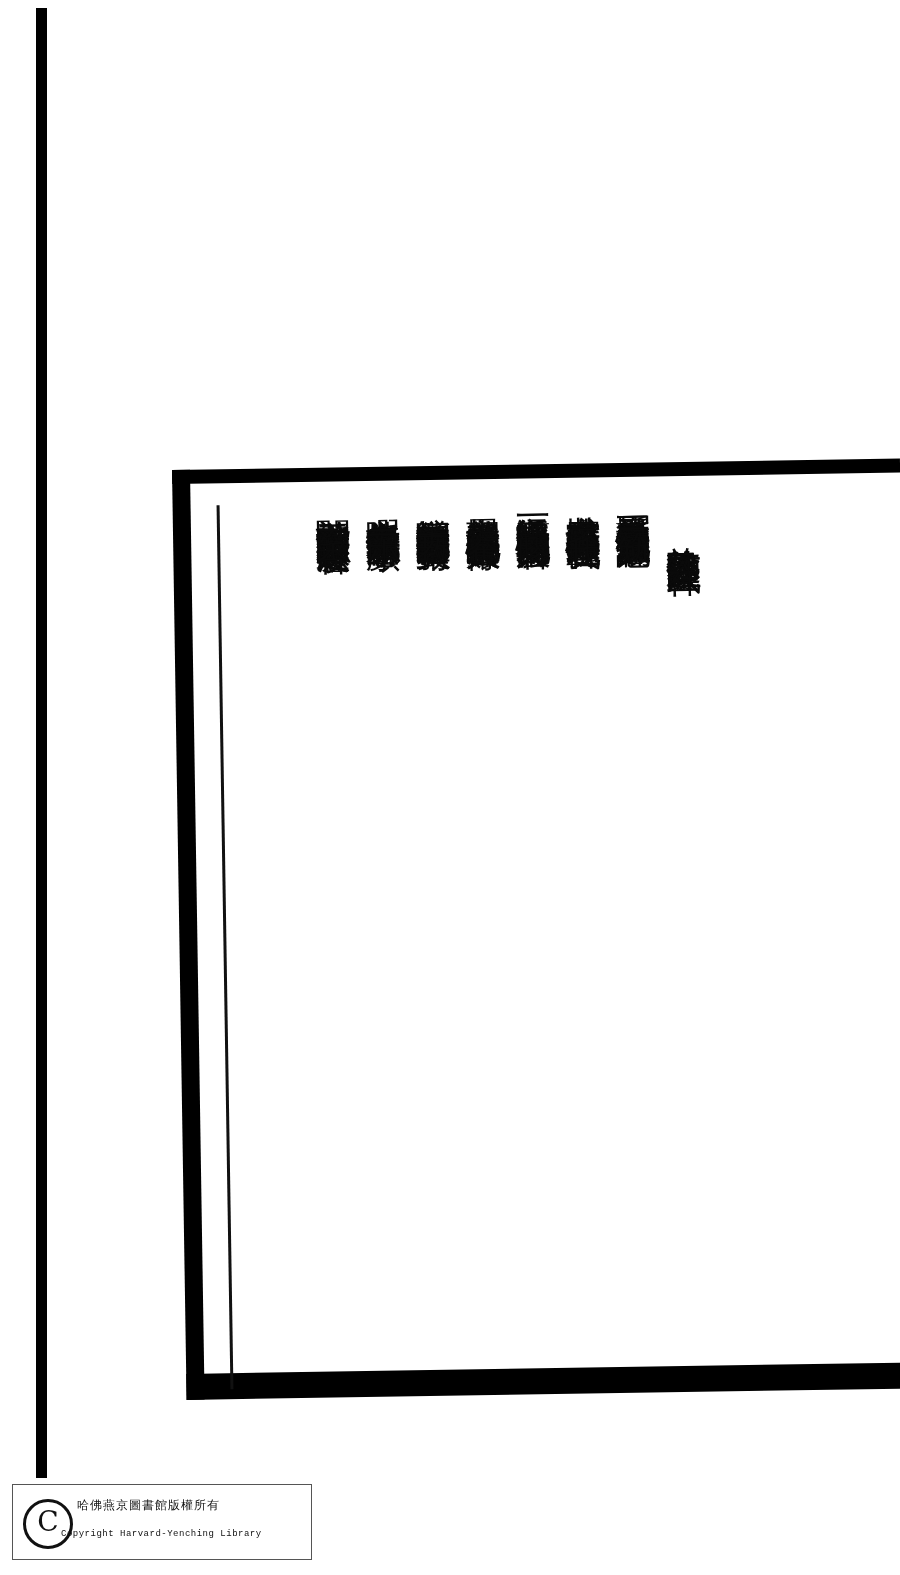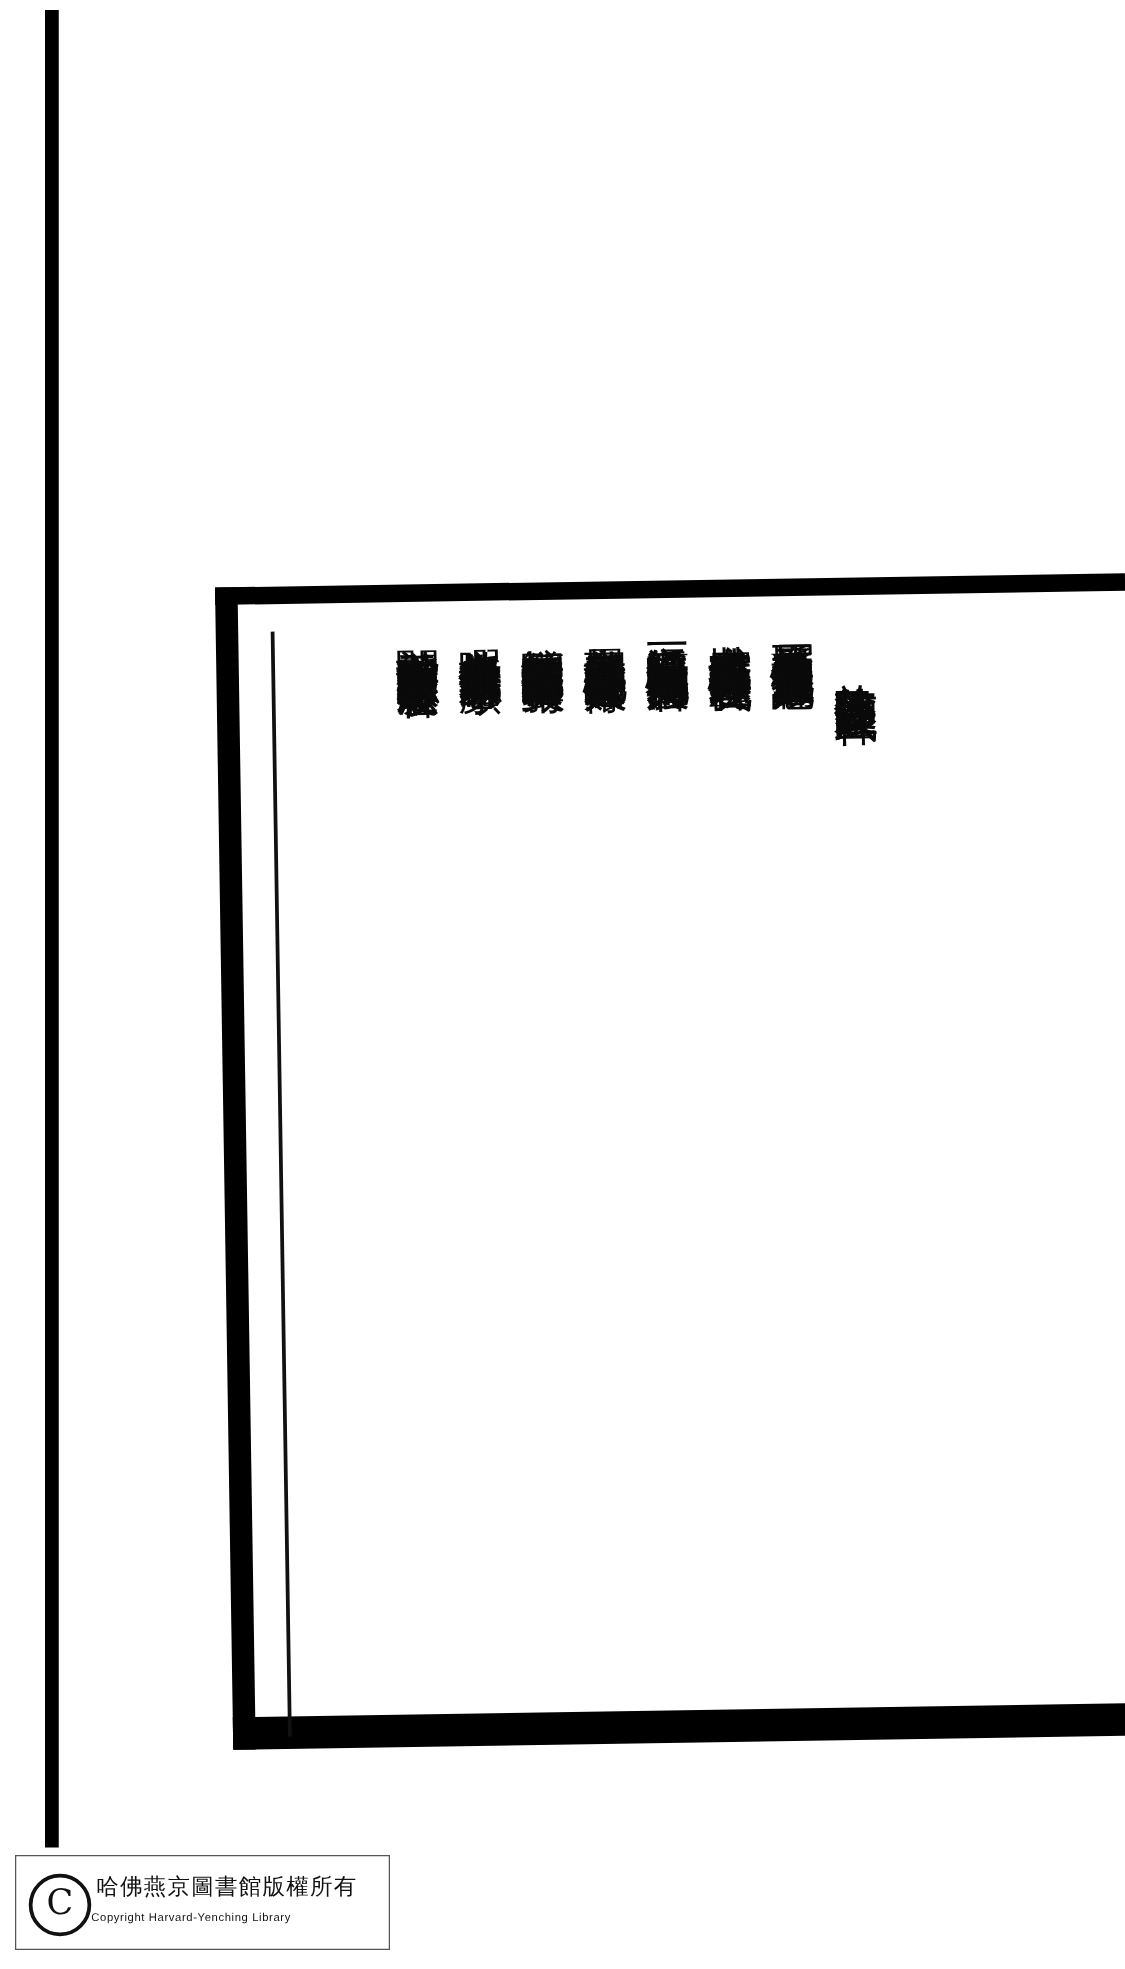"哈佛燕京圖書館版權所有" .stamp-cn { font-size: 18px -> 12px }
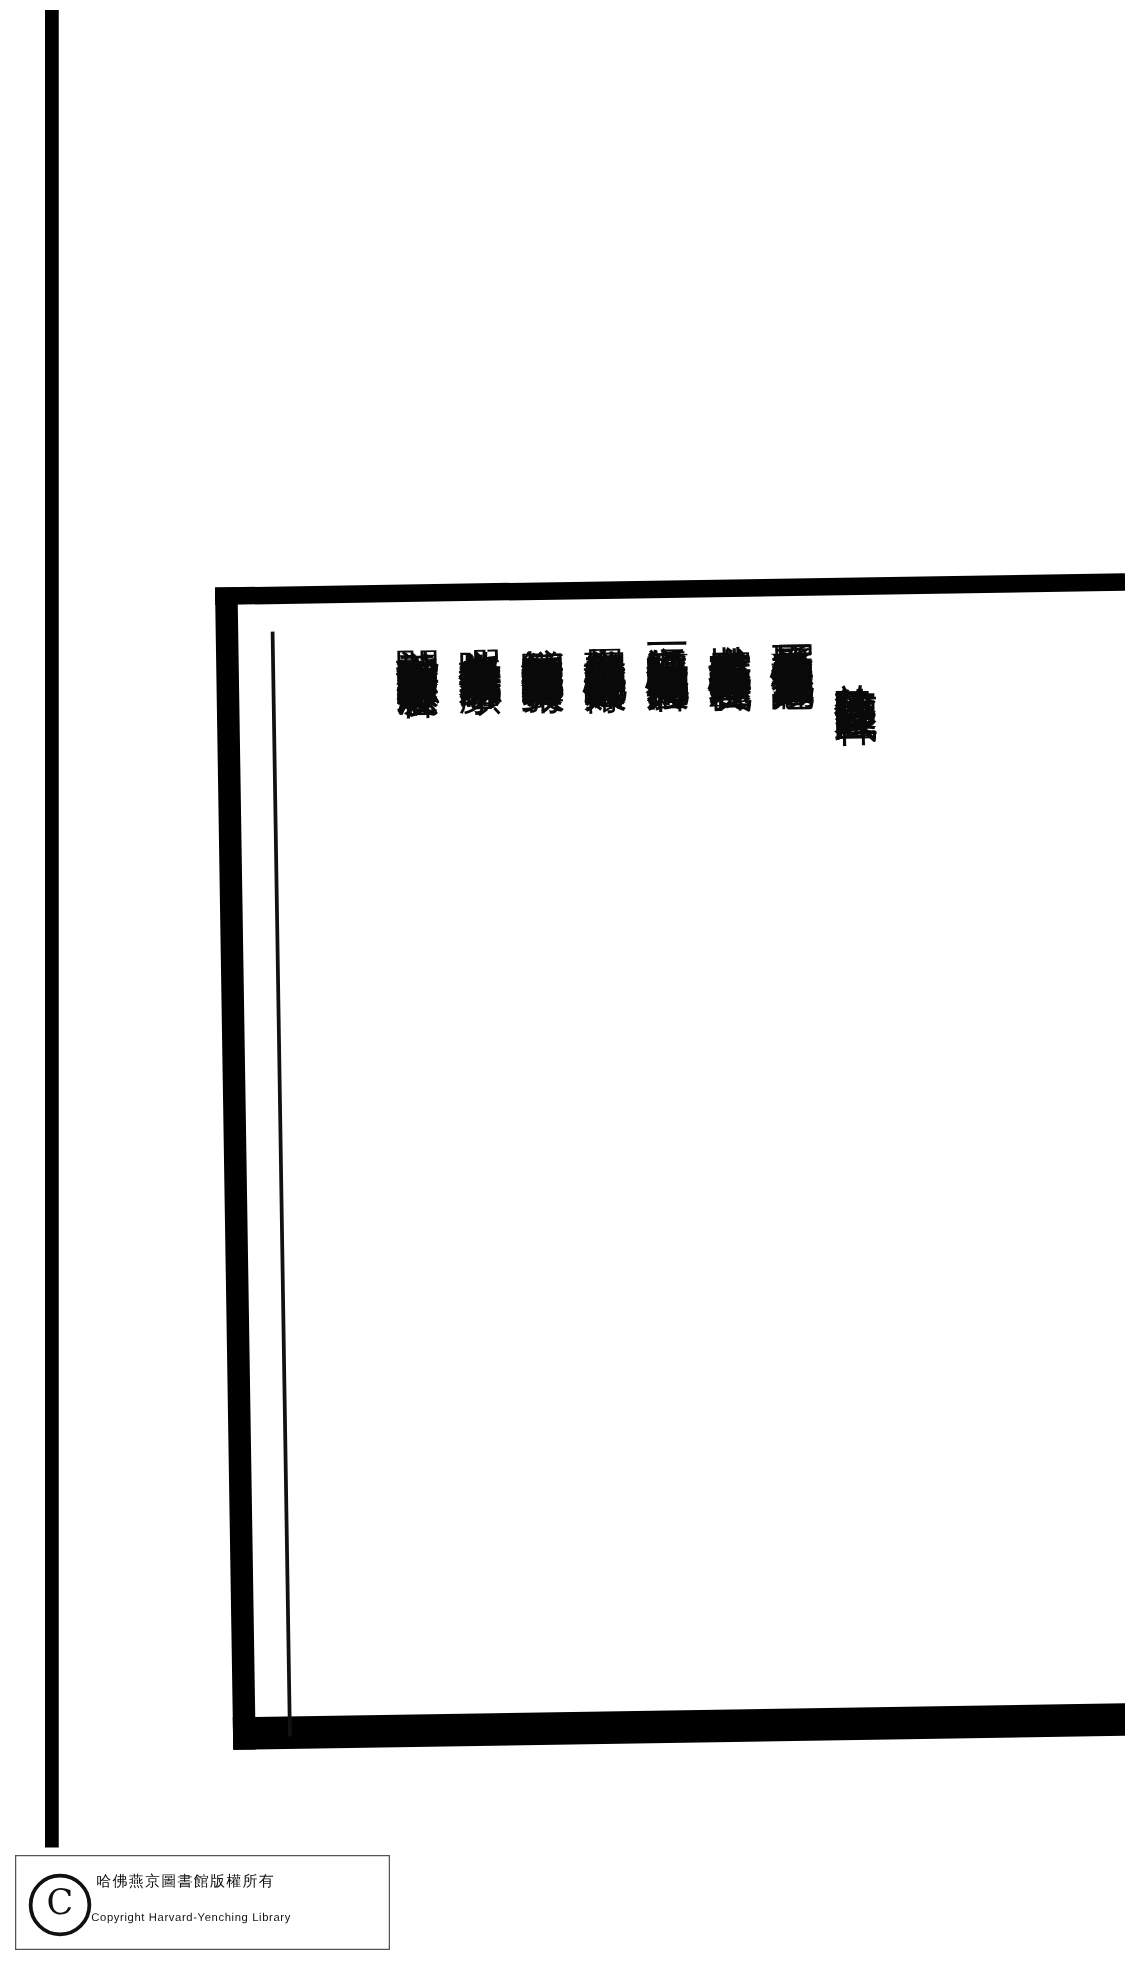"Copyright Harvard-Yenching Library" .stamp-en { font-family: Liberation Sans, sans-serif -> Liberation Mono, monospace; left: 60px -> 48px }
